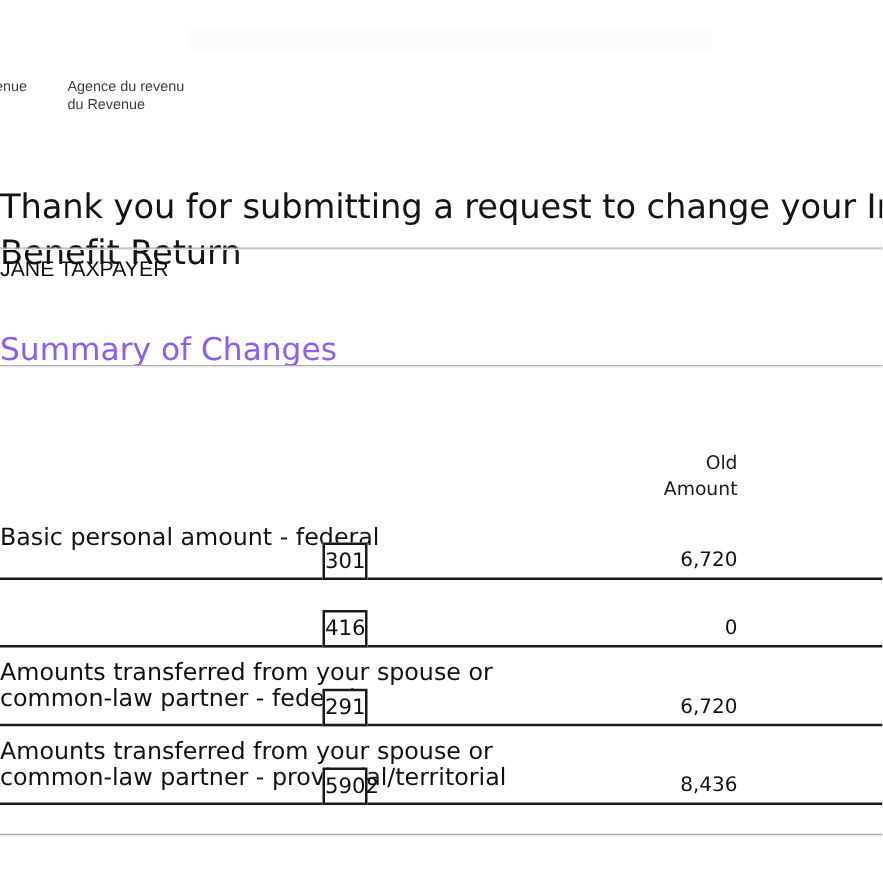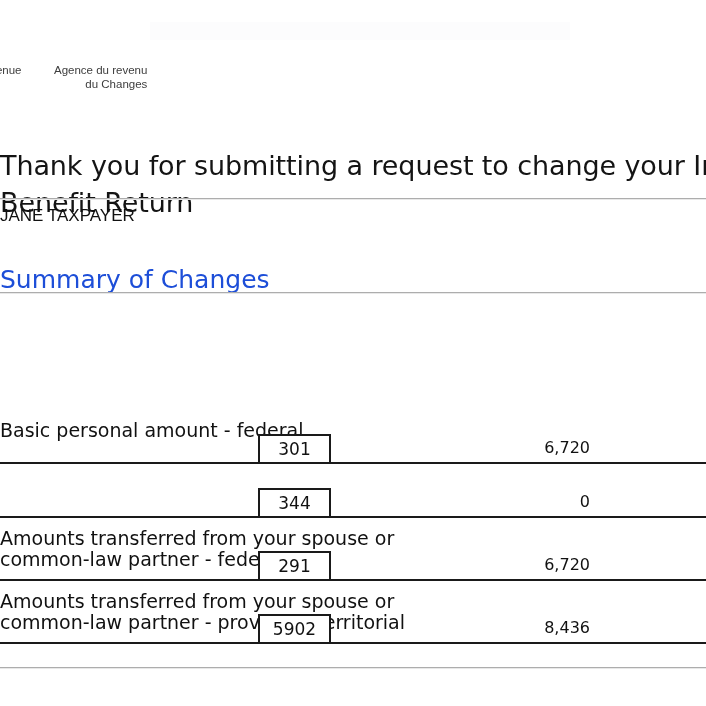"Agence du revenu" .wordmark .wm-fr { text-align: right -> none }
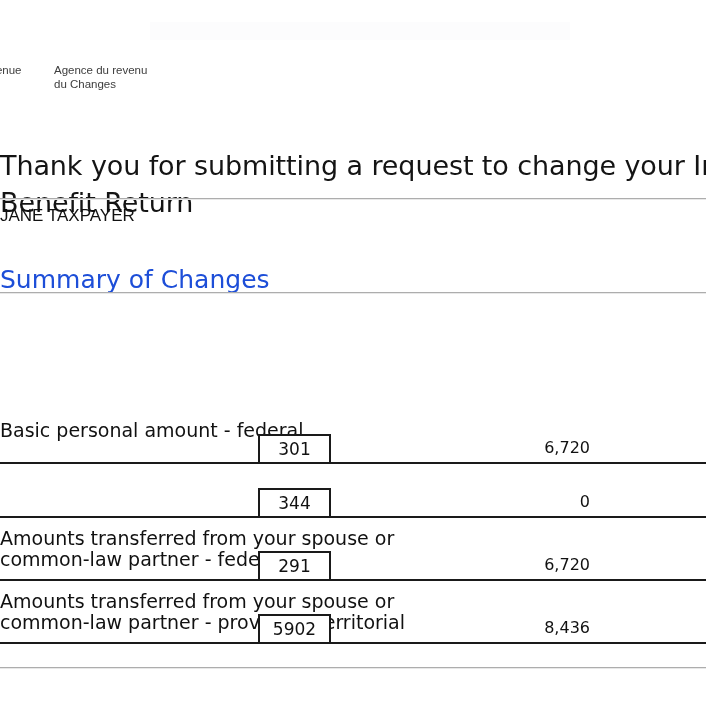"du Changes" span { text: Changes -> Revenue }
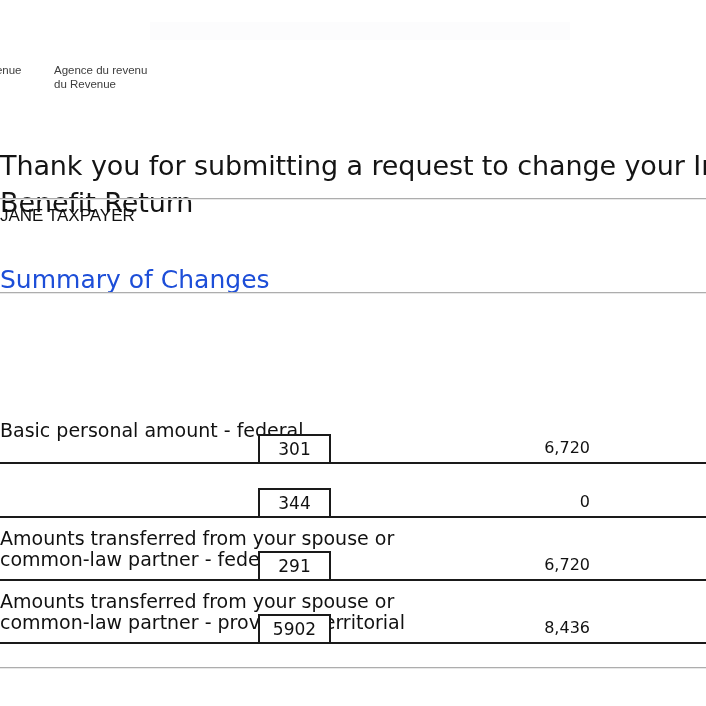"Summary of Changes" .section-heading { color: #1d4ed8 -> #8b5cf6 }
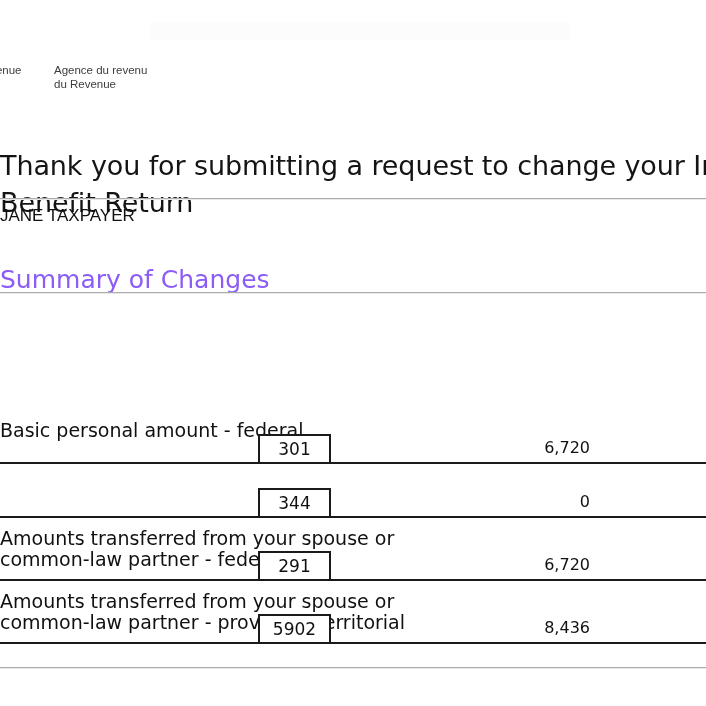"Old" div.th { html: none -> <div> <span>Old</span><br> <span>Amount</span> </div> }
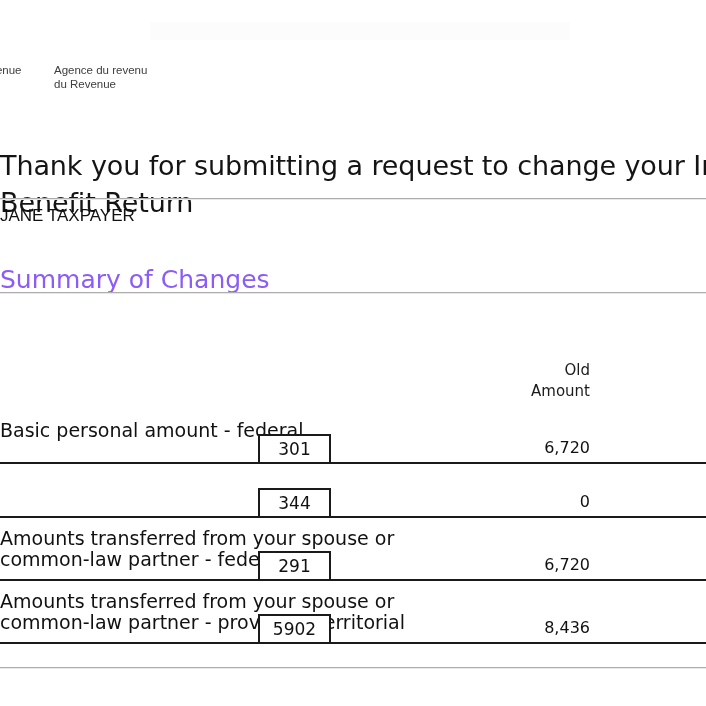"301" .line-box { width: 73px -> 36px }
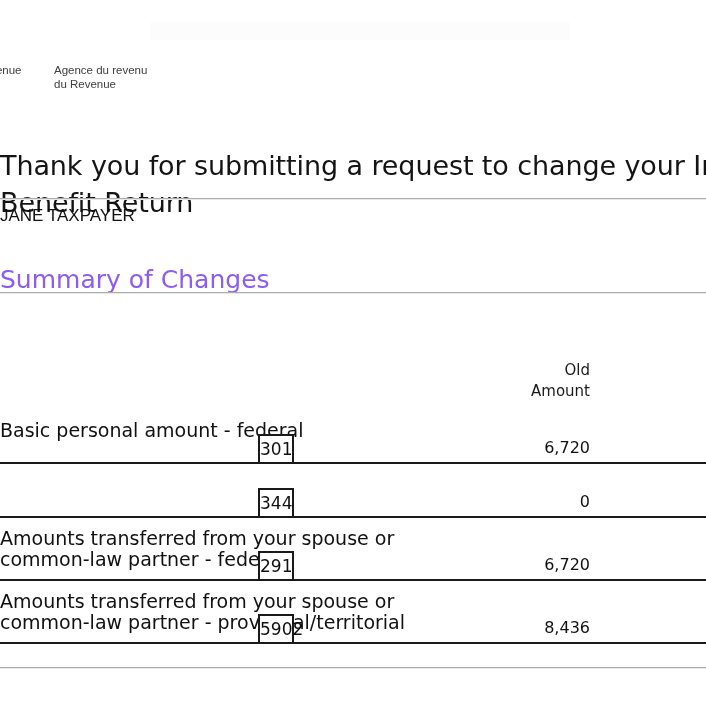"344" div.line-box { text: 344 -> 416 }
